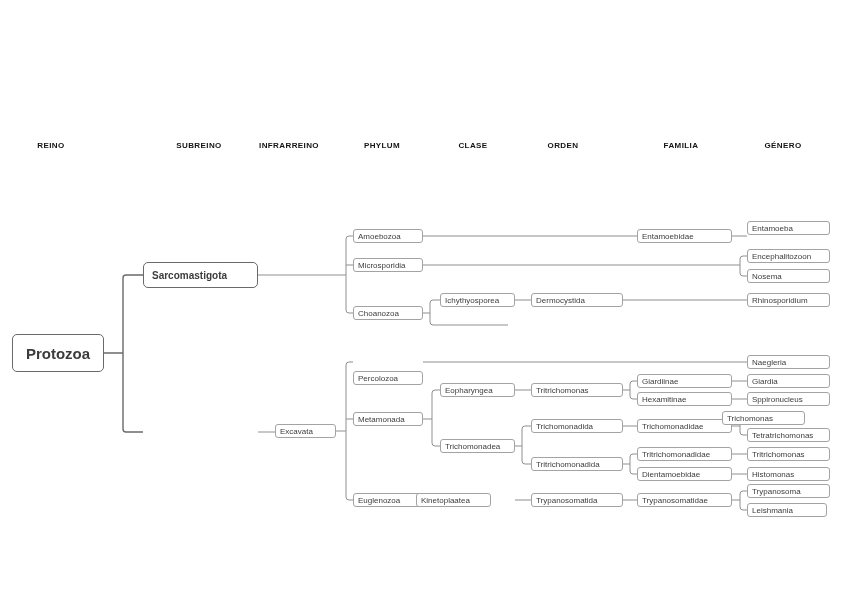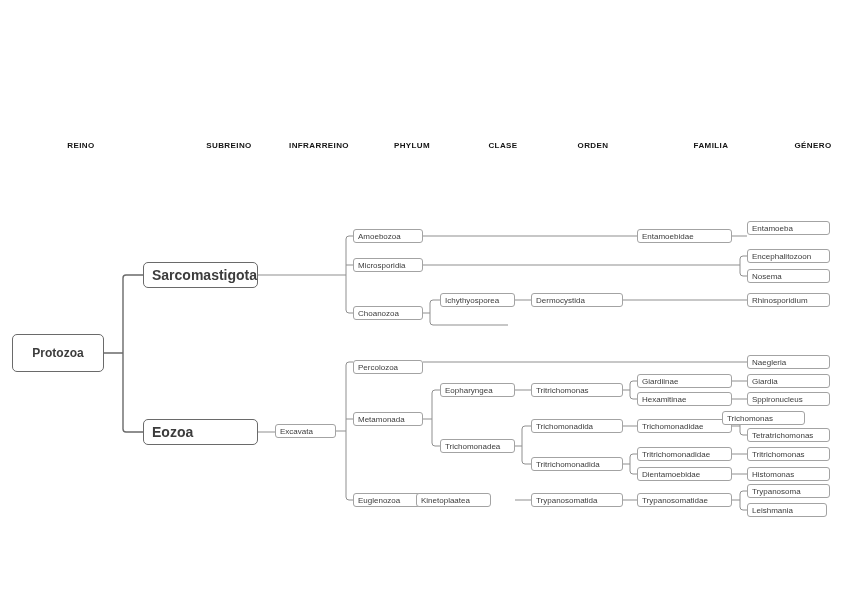"REINO" .col-header { margin-left: 30px -> none }
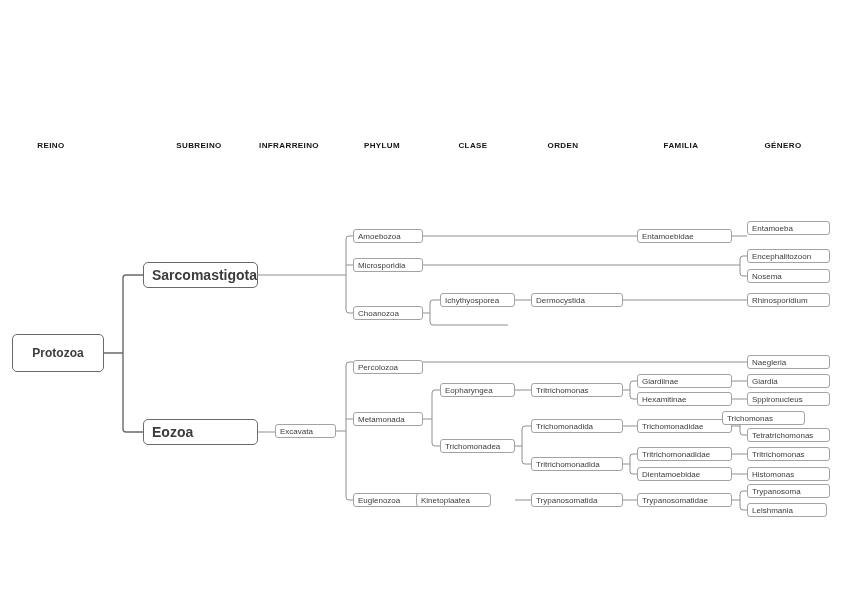"Sarcomastigota" .node.lg { font-size: 14px -> 10px }
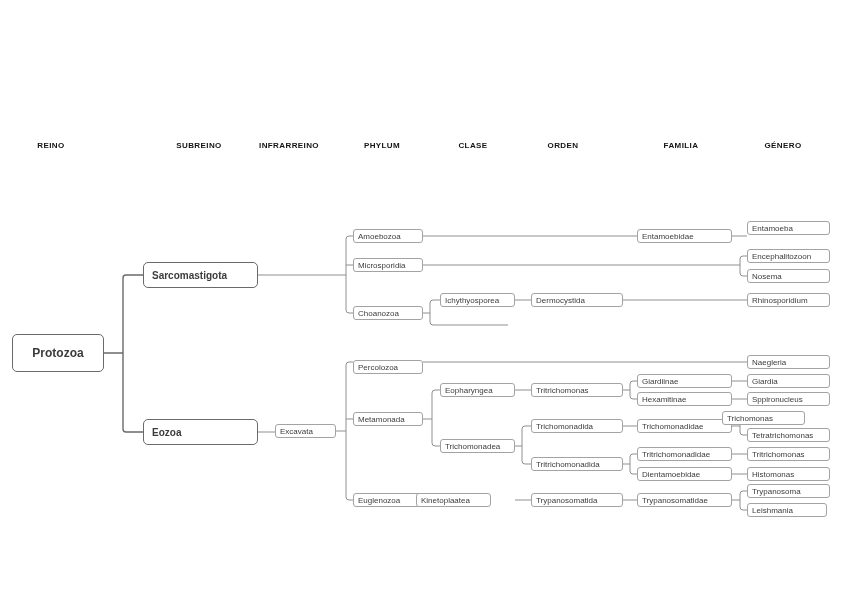"Protozoa" .node.root { font-size: 12px -> 15px }
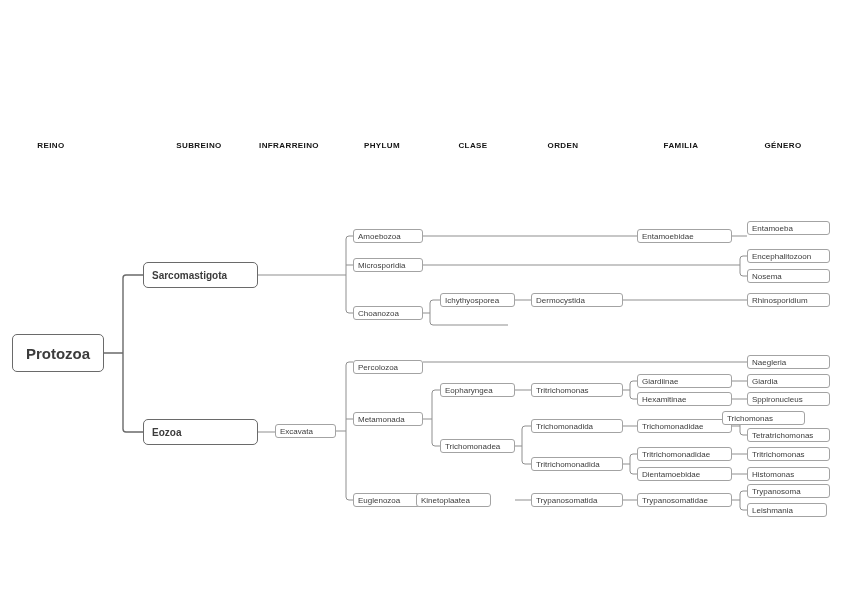"Percolozoa" div.node { top: 360px -> 371px }
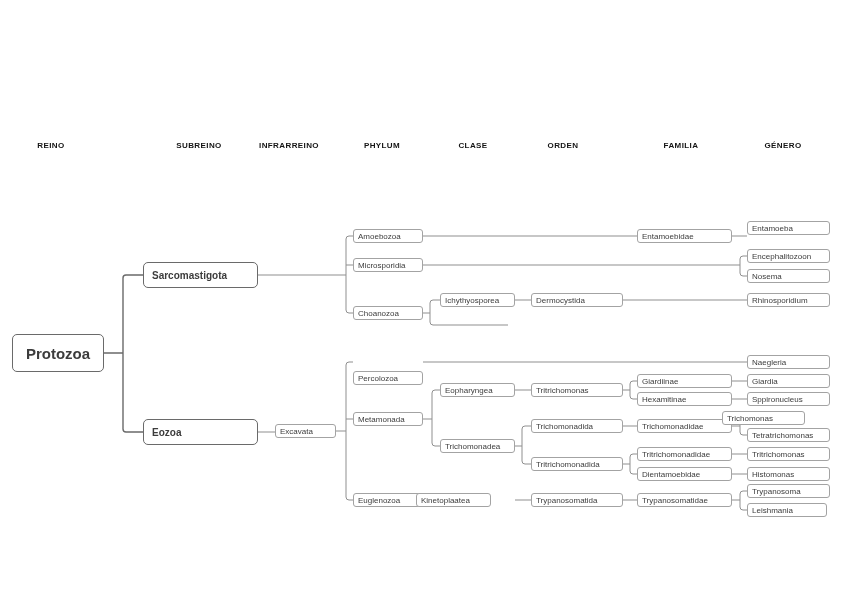"Eozoa" div.node { html: <div>Eozoa</div> -> none }
